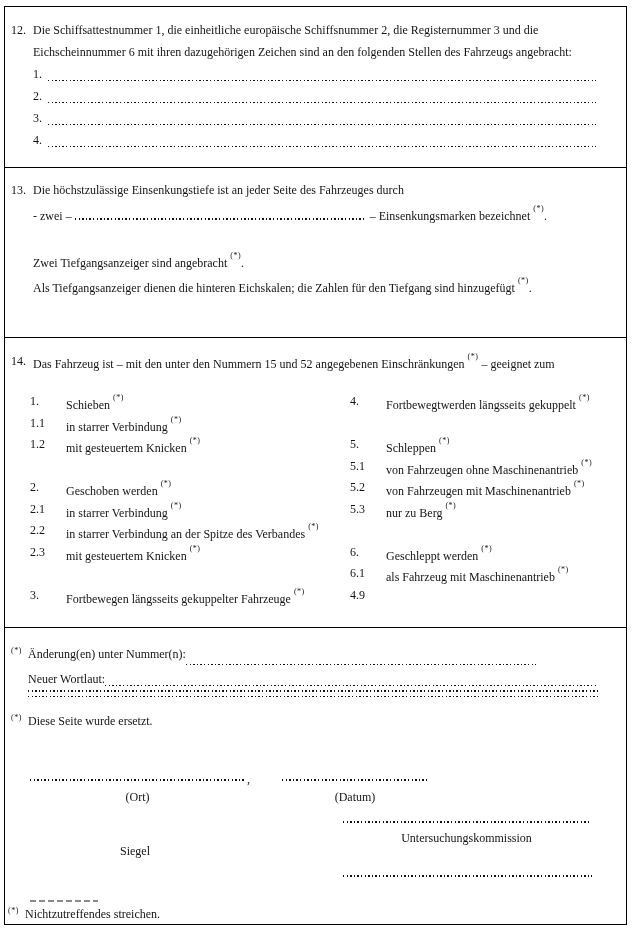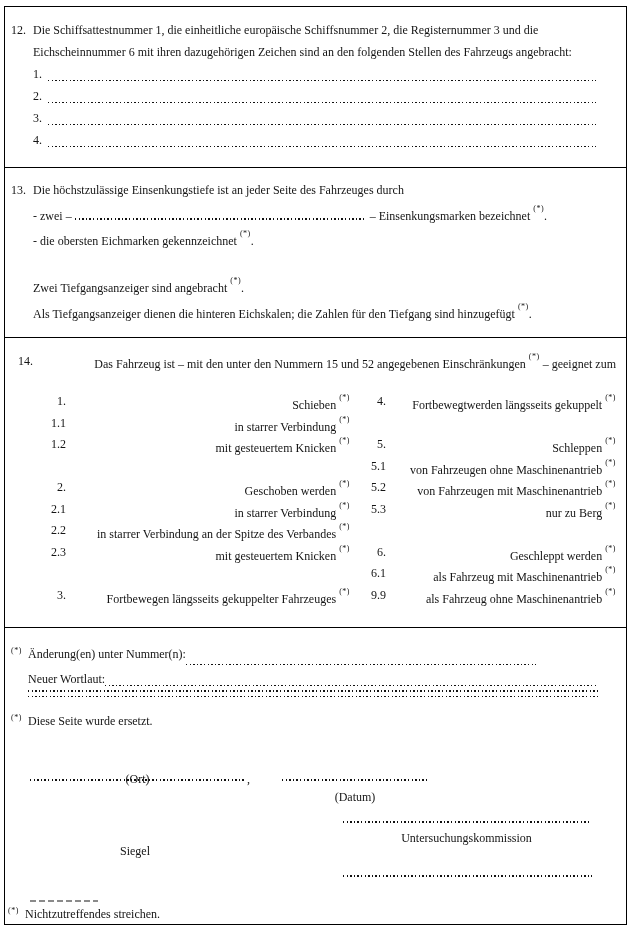"- die obersten Eichmarken" div.nw { html: <div><span>- die obersten Eichmarken gekennzeichnet</span><sup>(*)</sup><span>.</span></div> -> none }
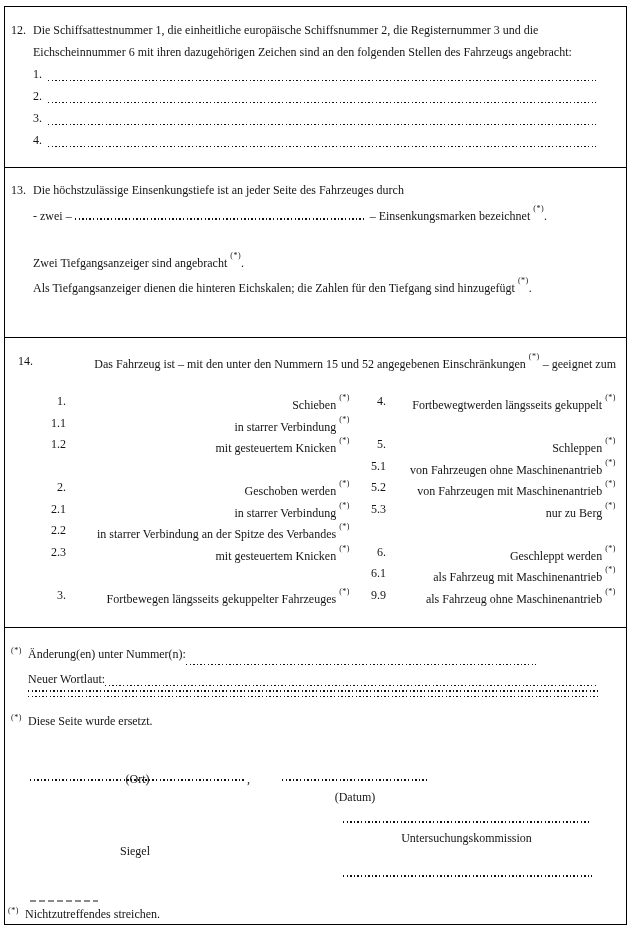"14." .s14 { text-align: right -> none }
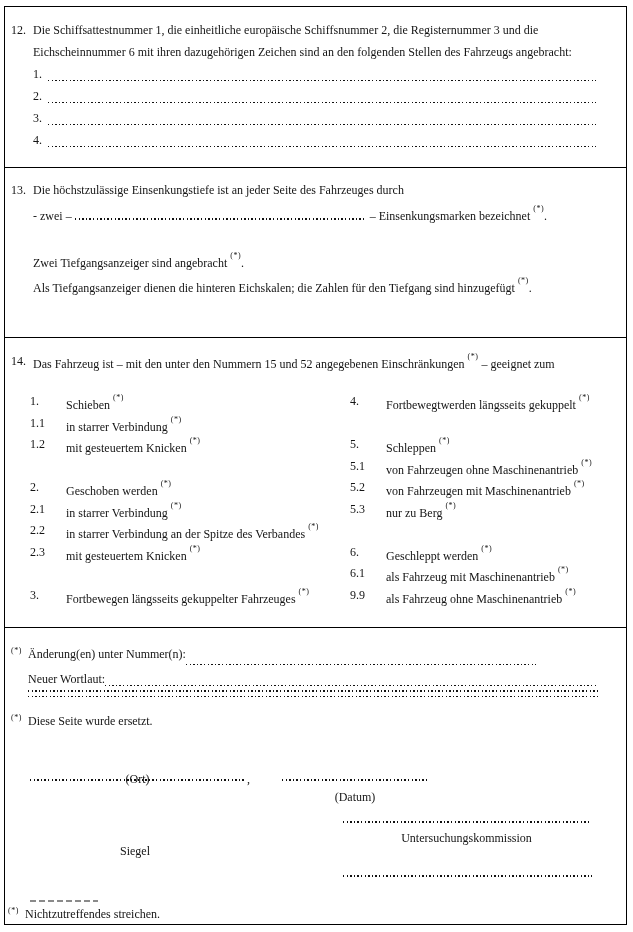"Fortbewegen längsseits gekuppelter" span { text: Fahrzeuges -> Fahrzeuge }
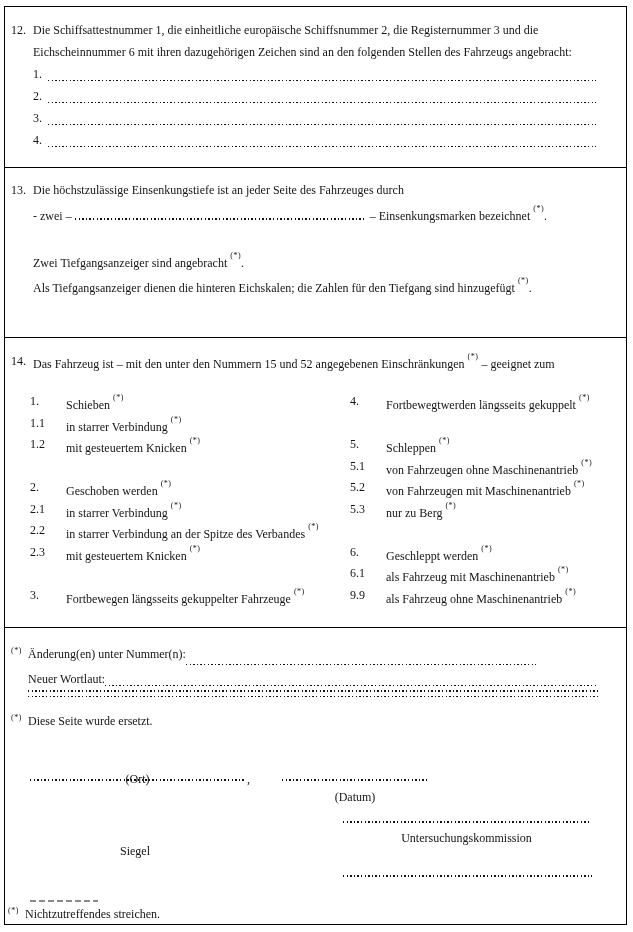"9.9" span.inum { text: 9.9 -> 4.9 }
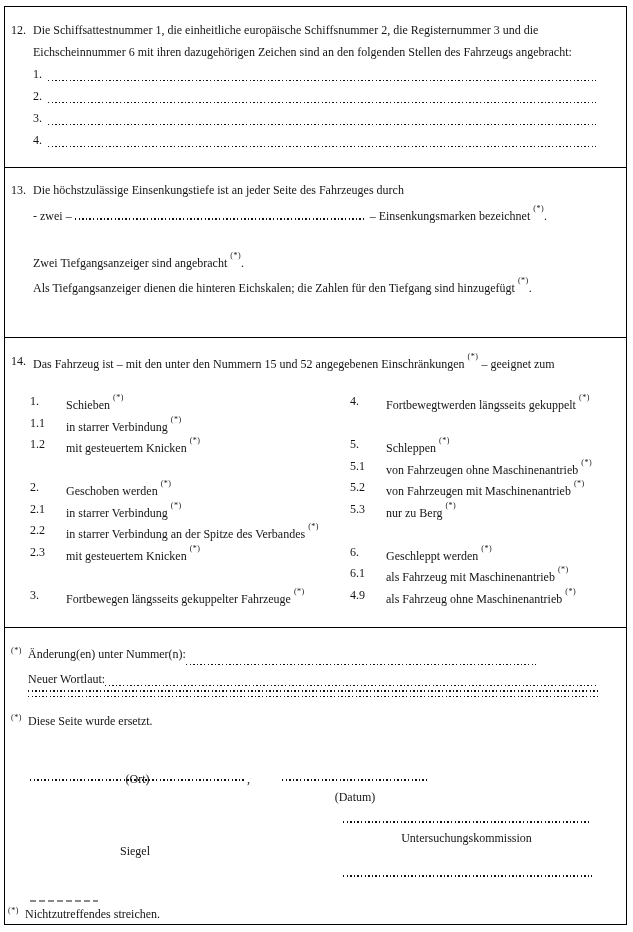"als Fahrzeug ohne Maschinenantrieb(*)" span.itext { html: <span><span>als Fahrzeug ohne Maschinenantrieb</span><sup>(*)</sup></span> -> none }
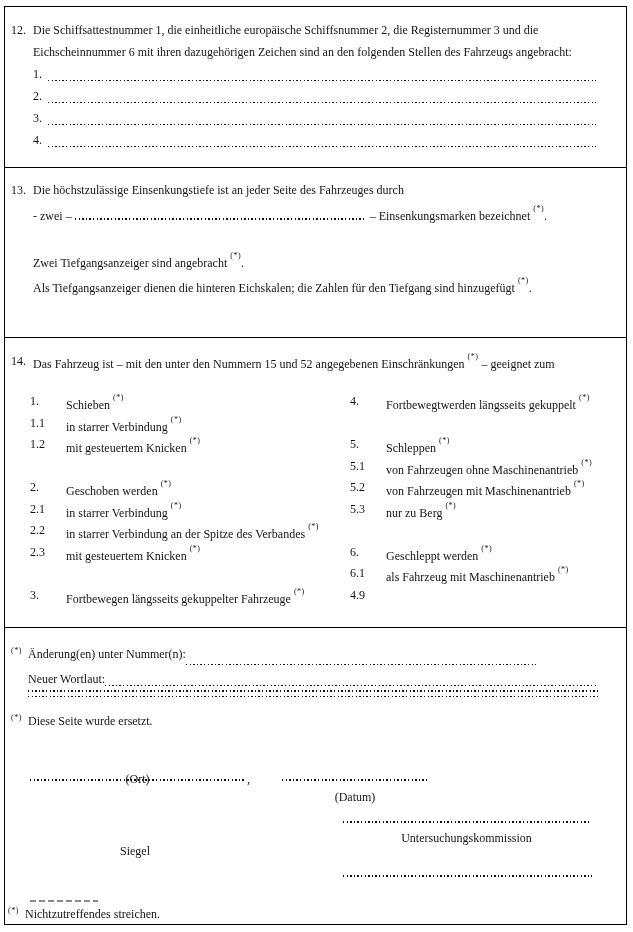"(Ort)" .ort-label { top: 141px -> 159px }
